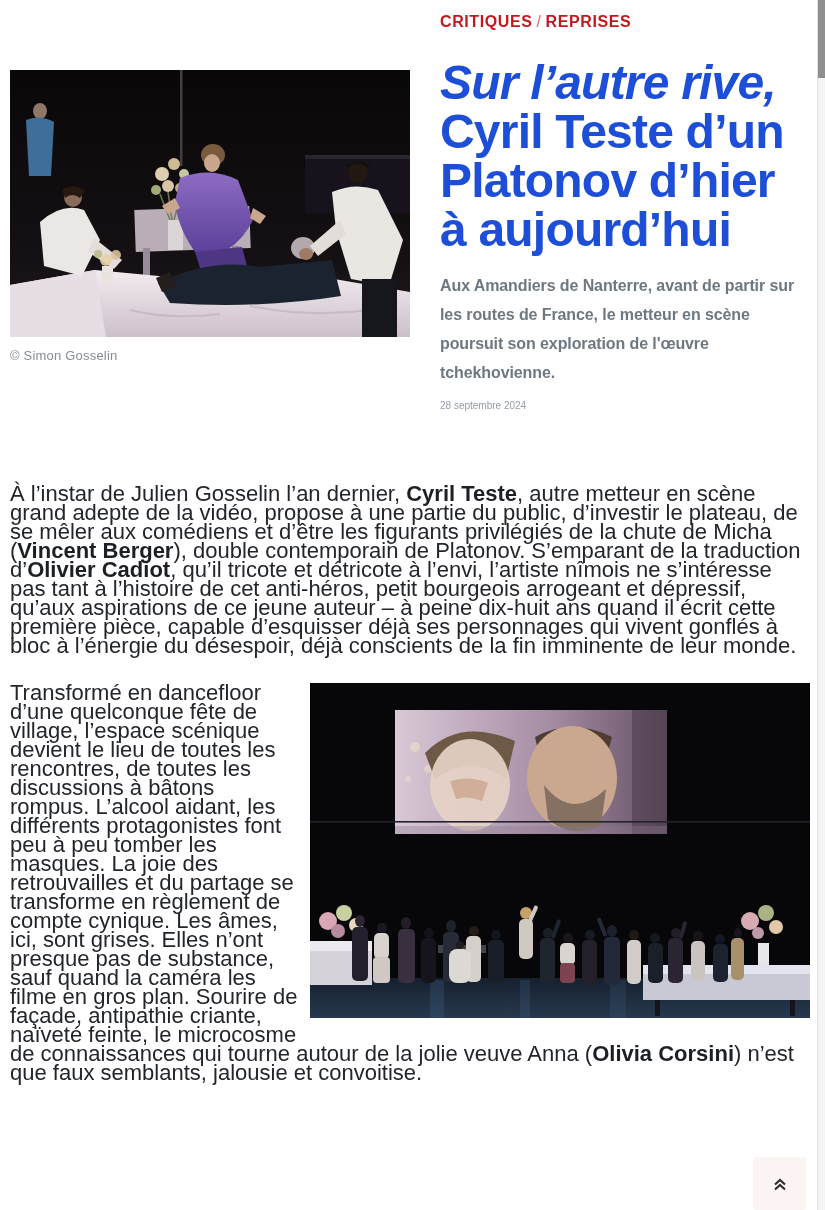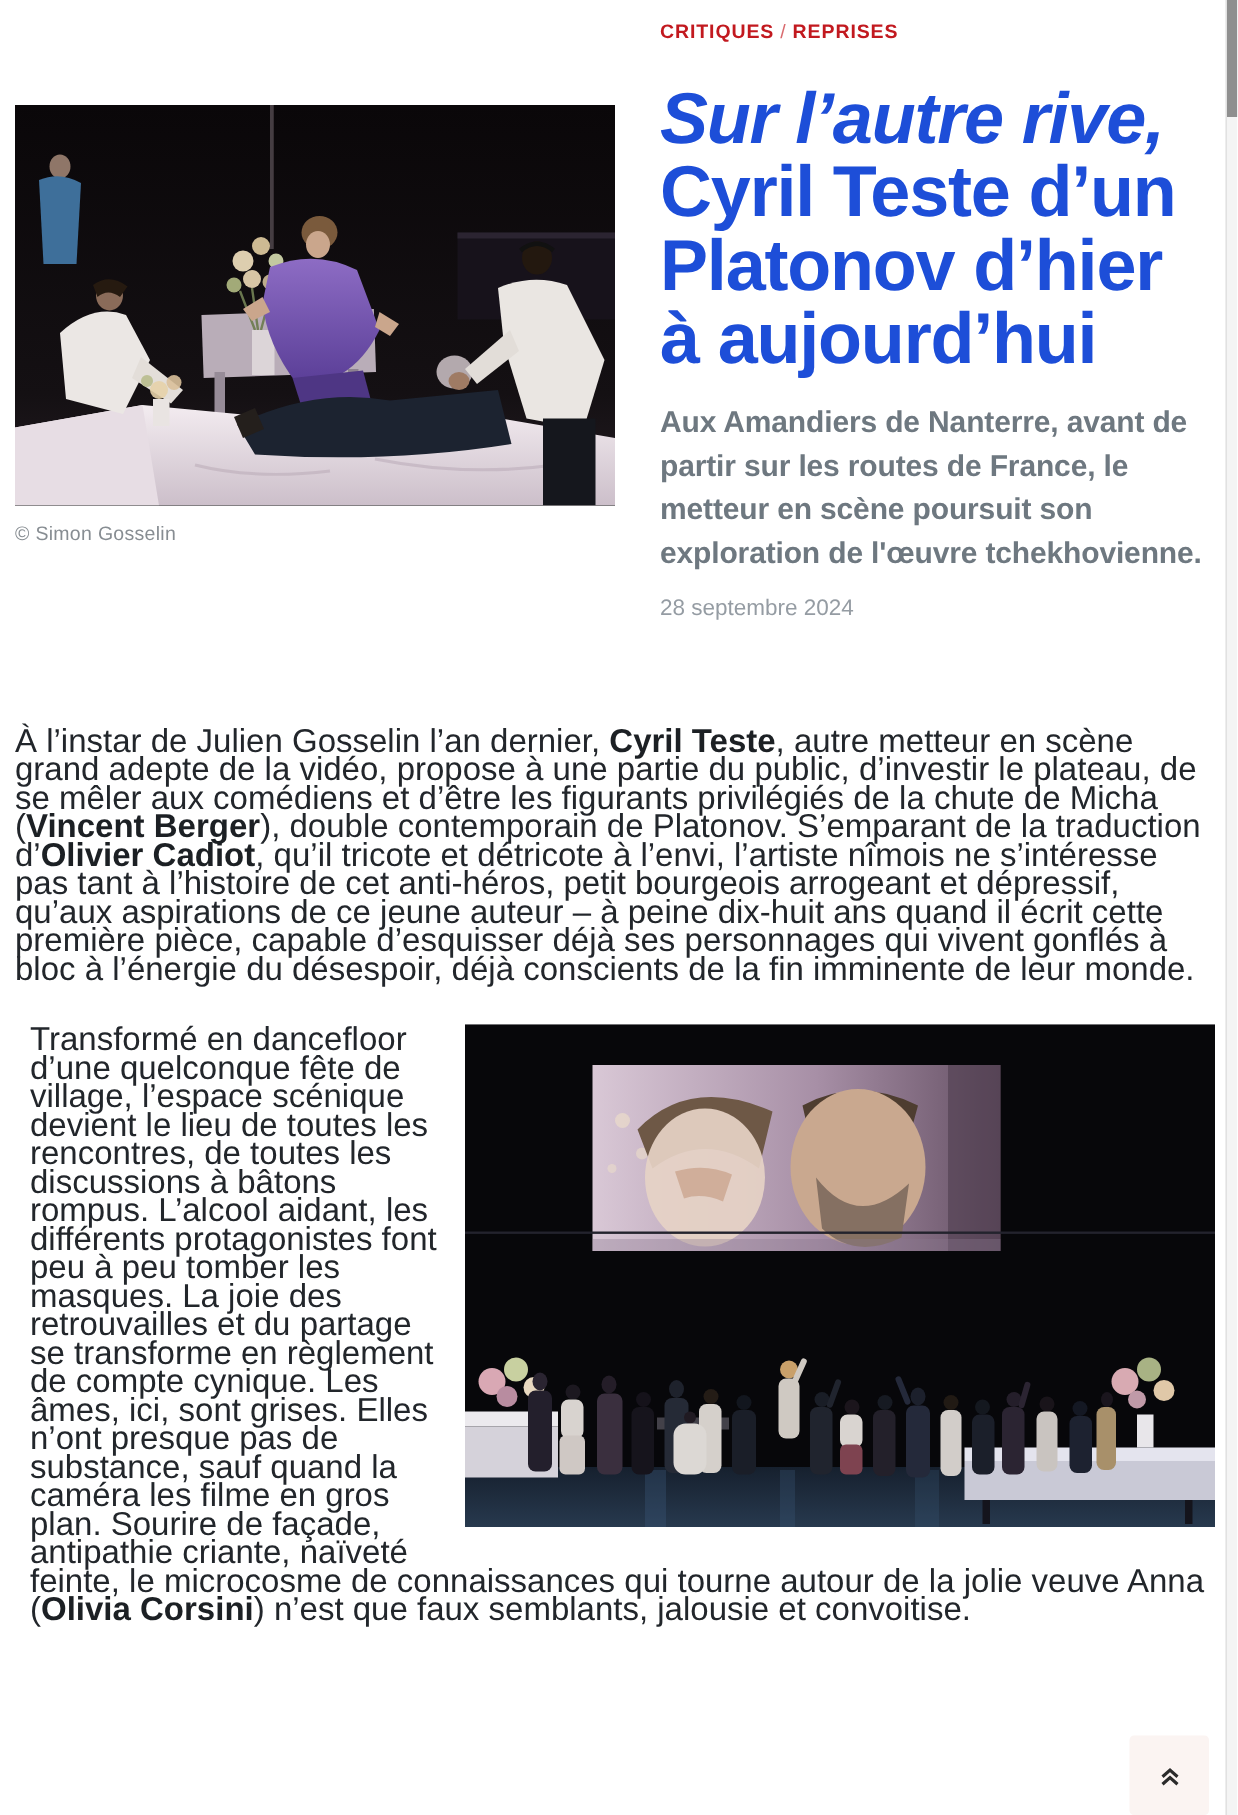"CRITIQUES / REPRISES" .breadcrumb { font-size: 13px -> 16px }
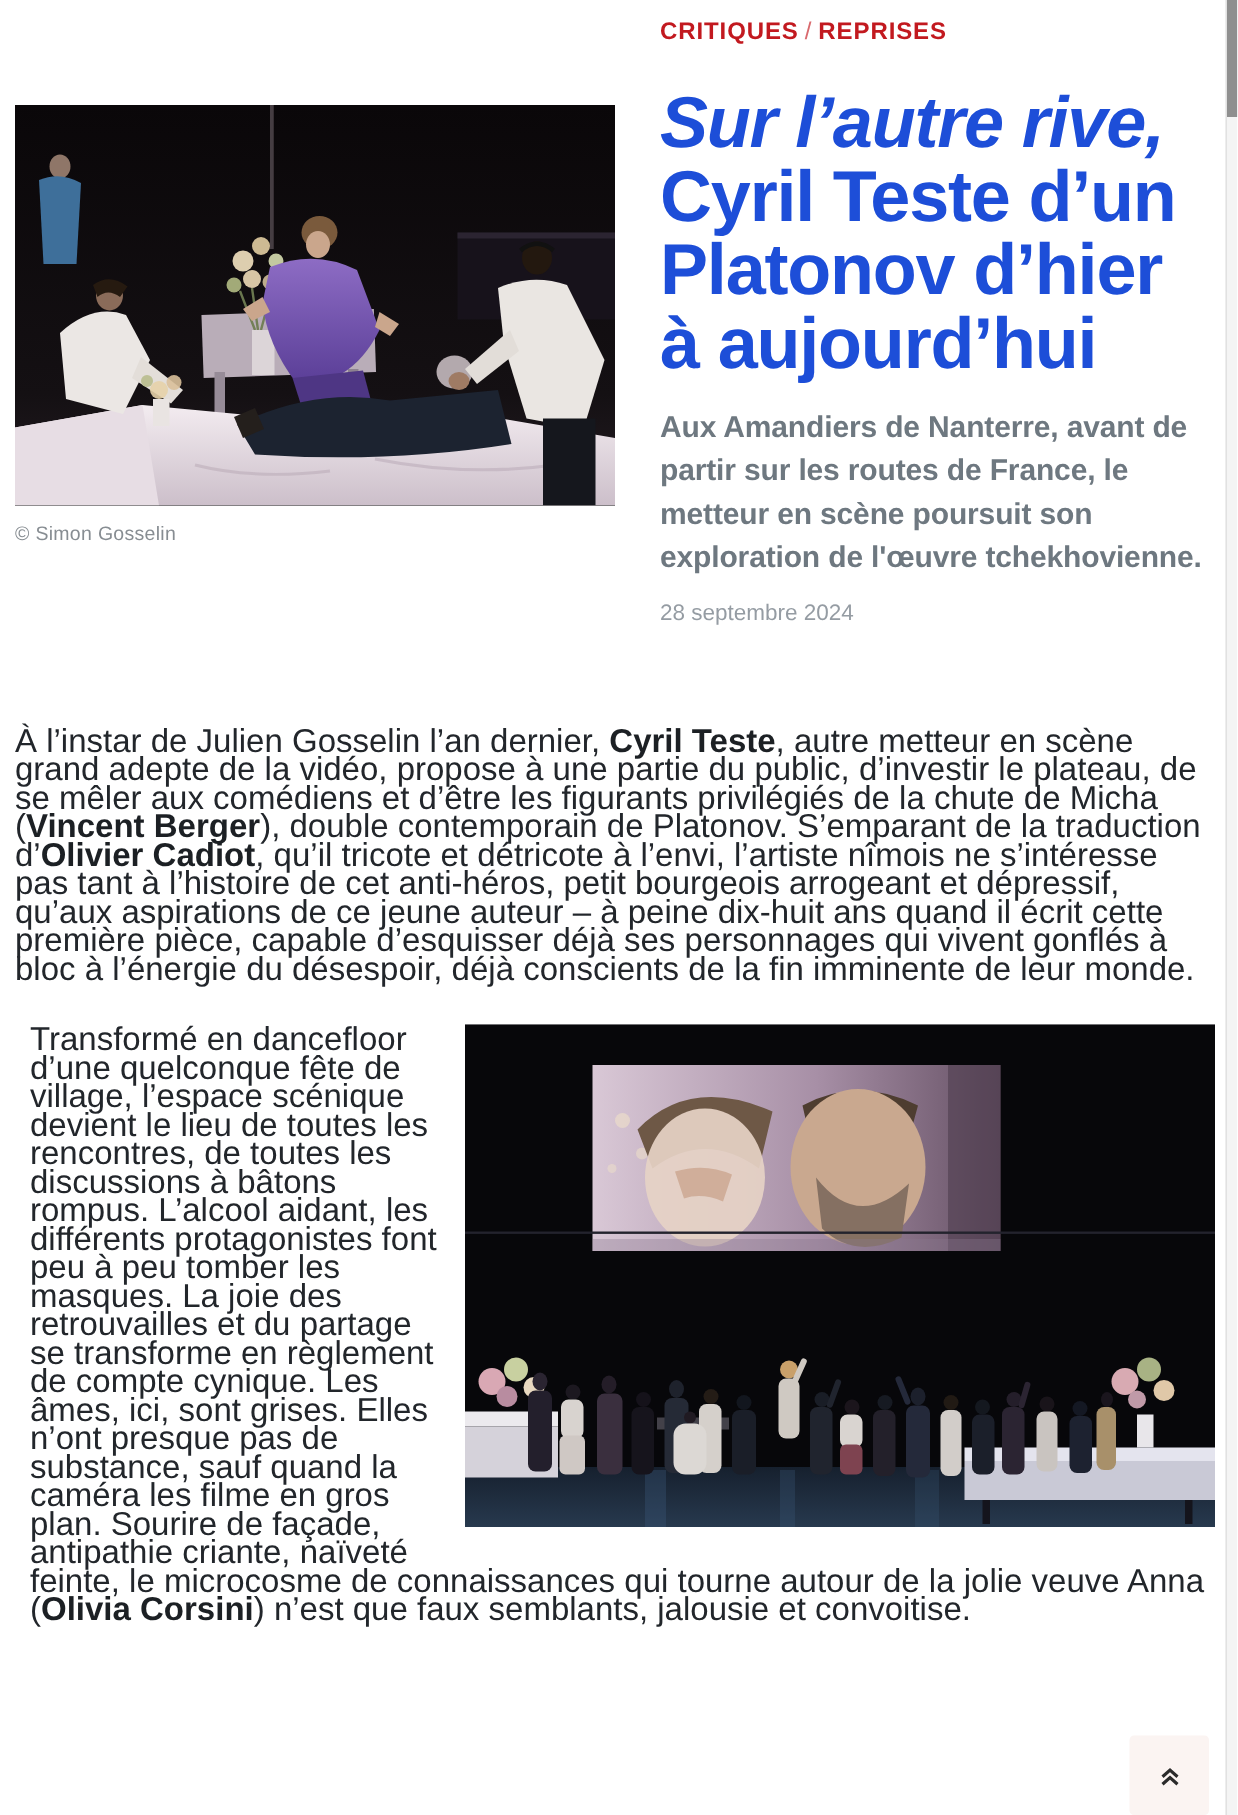"Aux Amandiers de Nanterre, avant" .subtitle { font-size: 20px -> 16px }
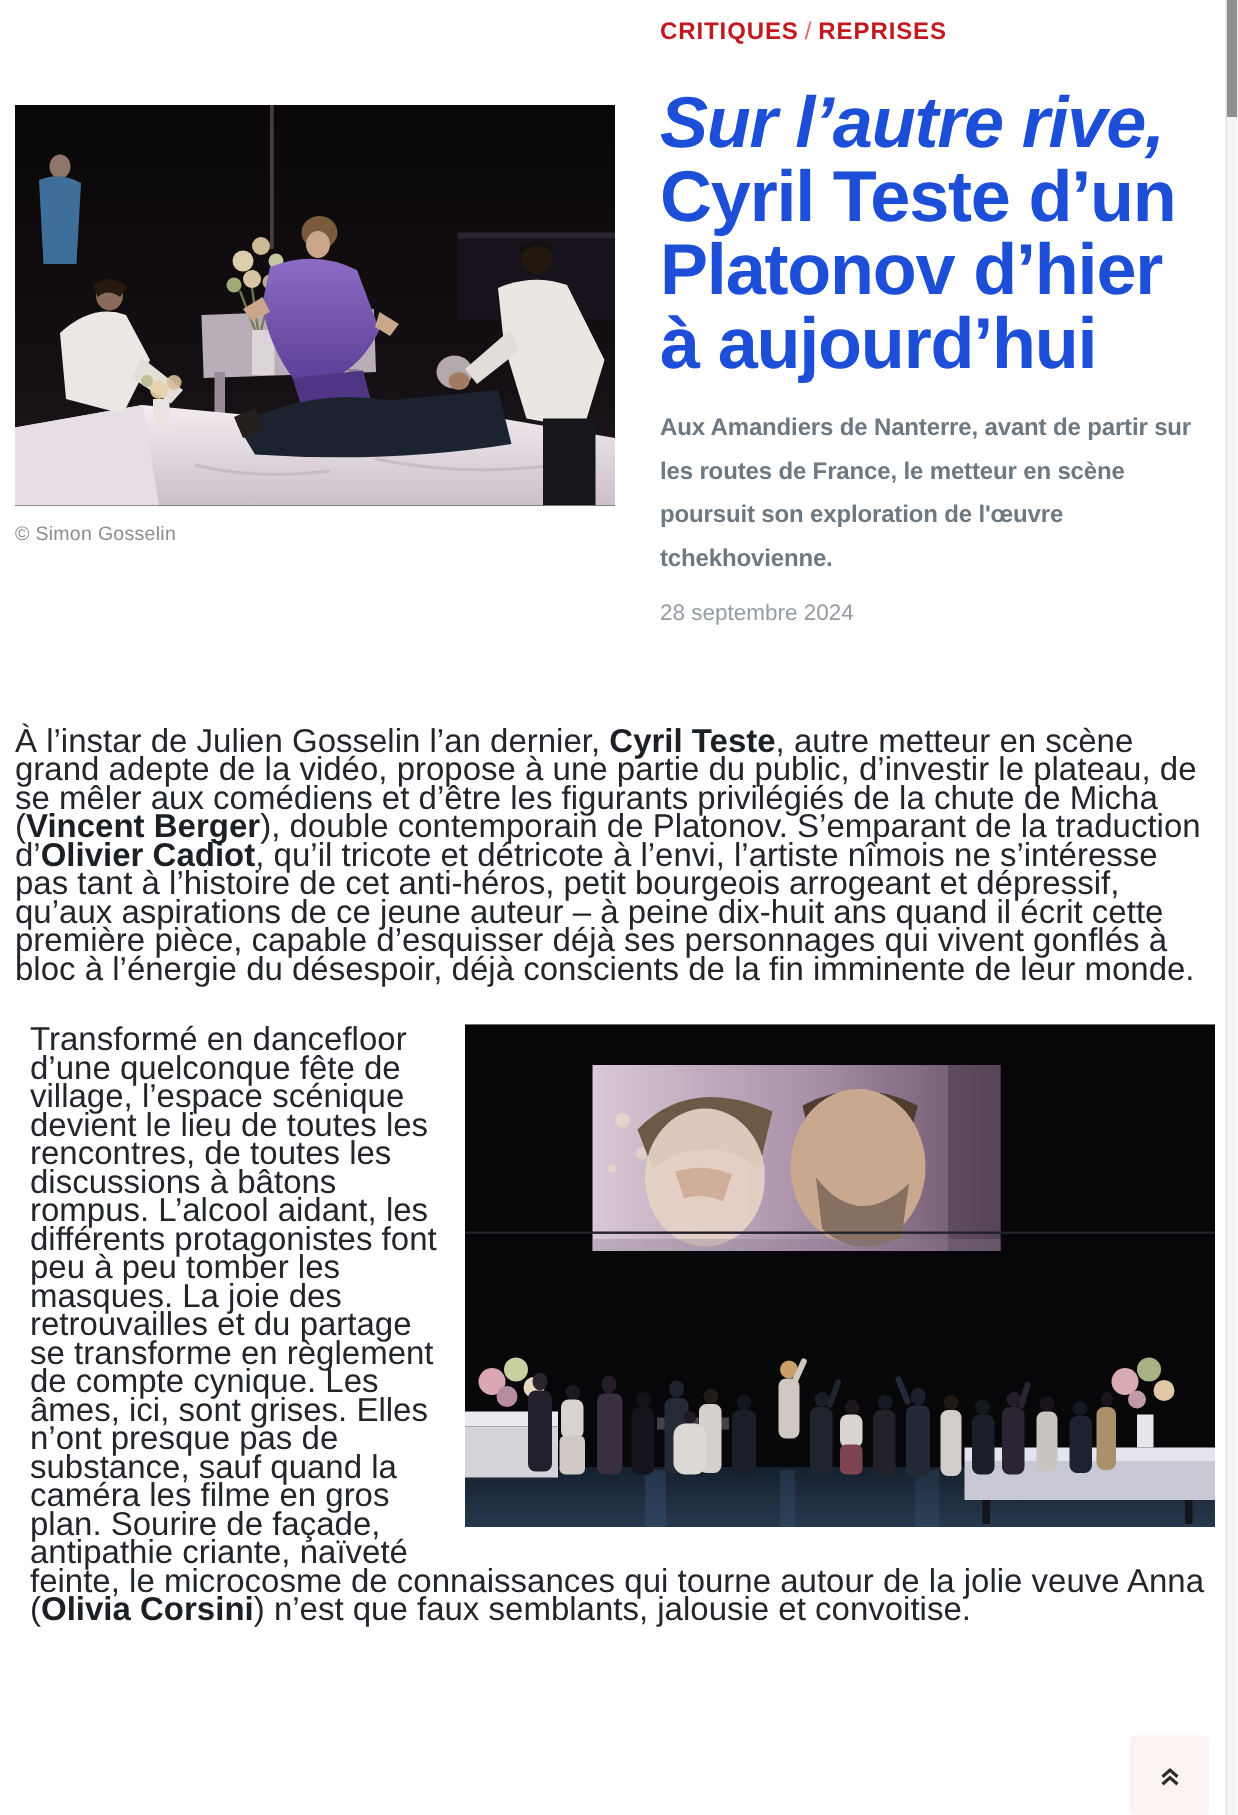"28 septembre 2024" .date { font-size: 15px -> 10px }
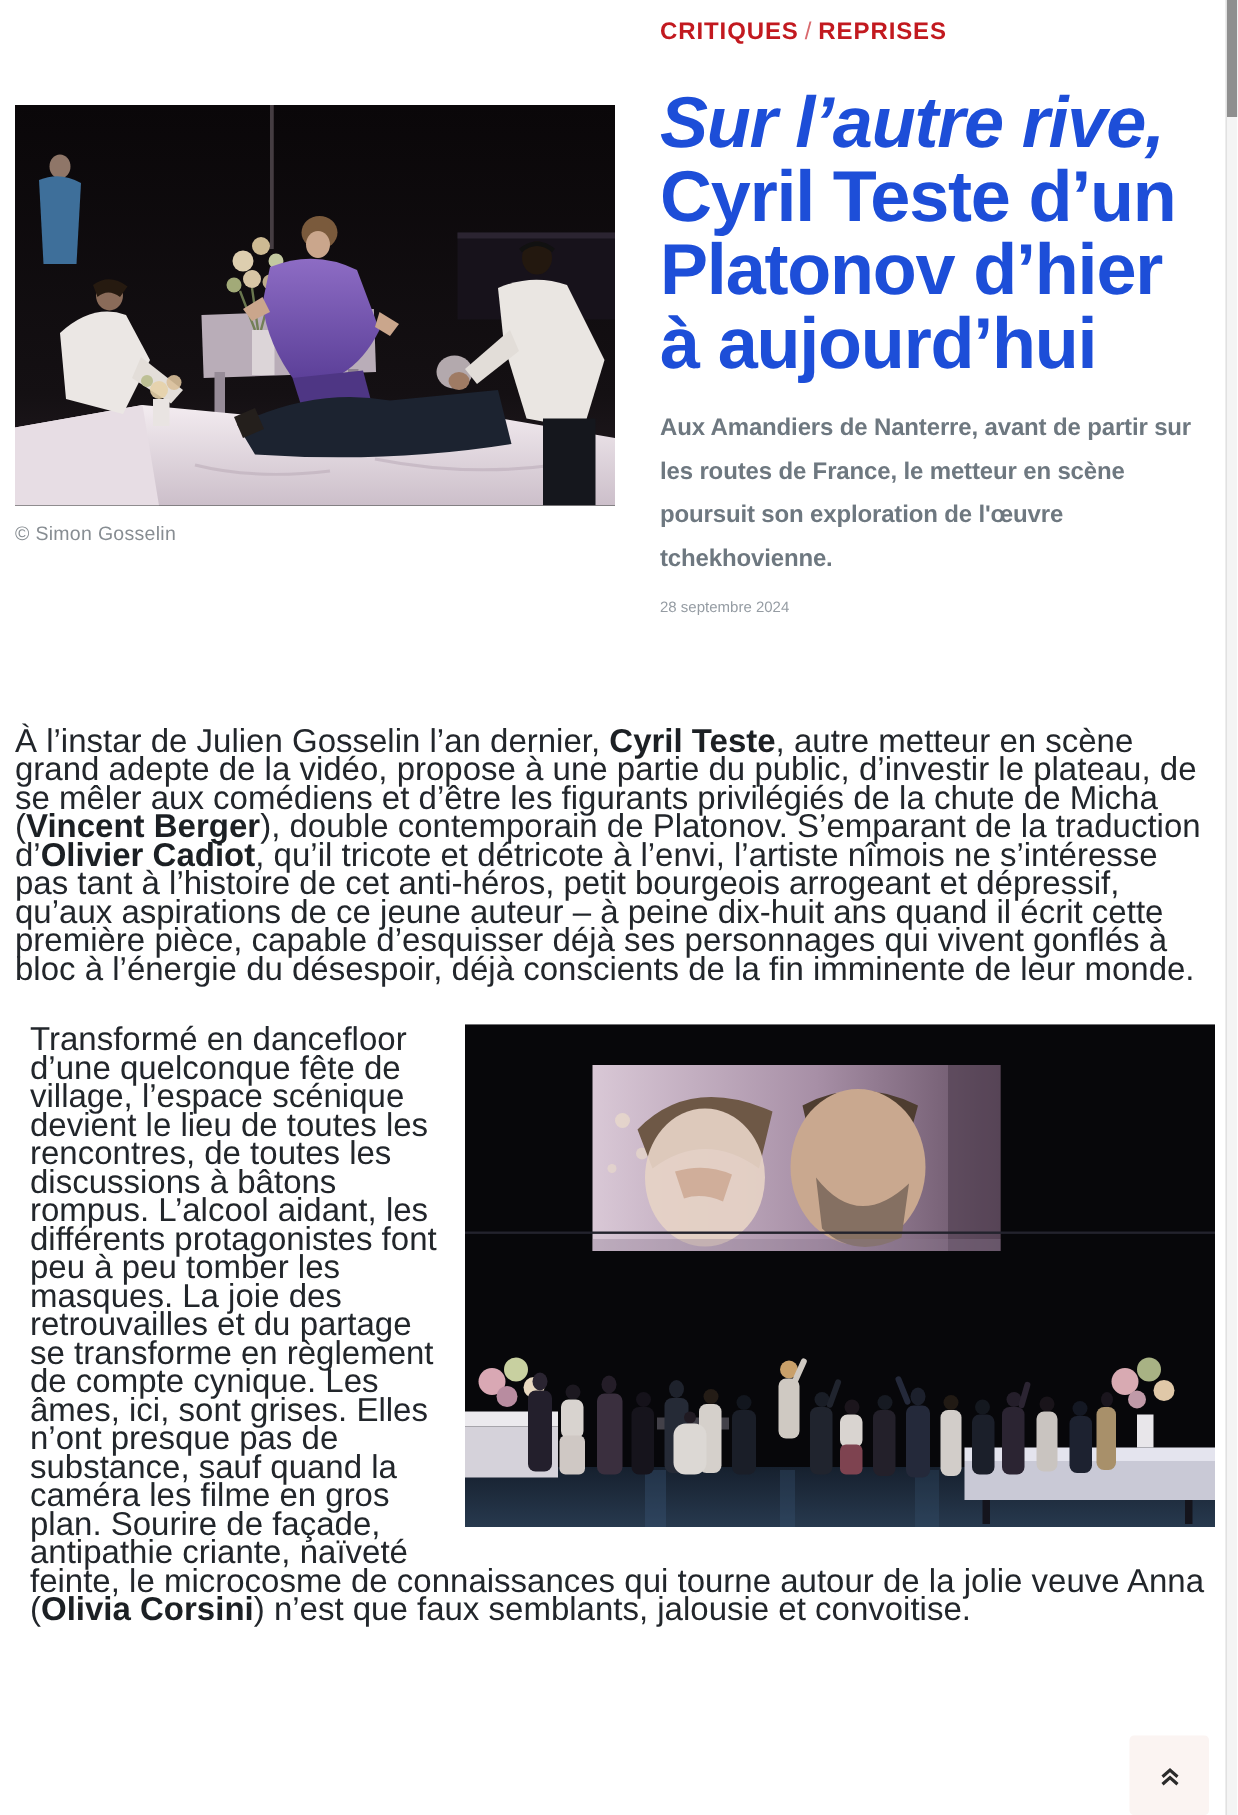"Transformé en dancefloor d’une" .section2 { margin-left: 10px -> none }
